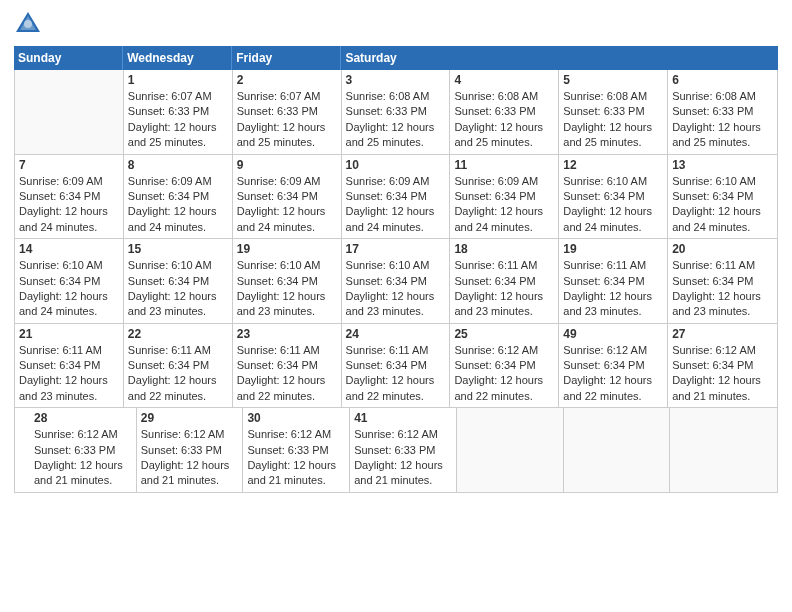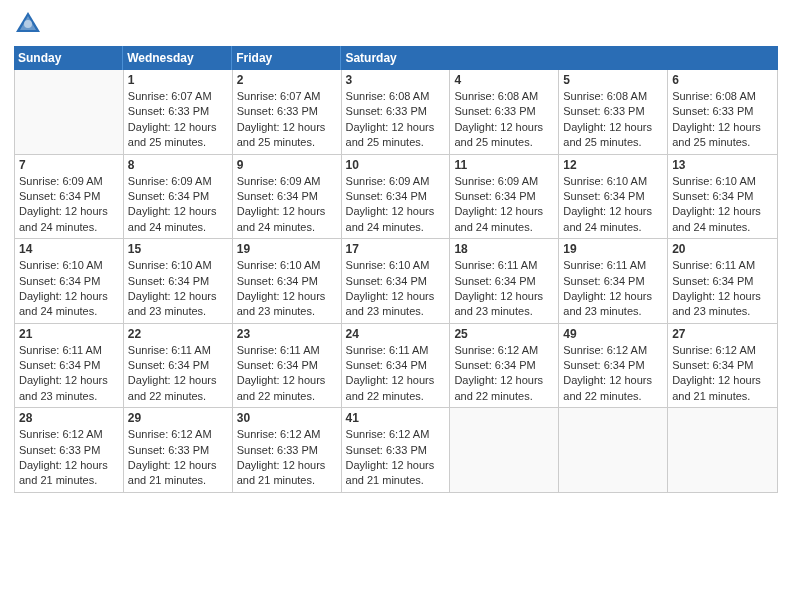"28" .cal-week:last-child { margin-left: none -> 15px }
